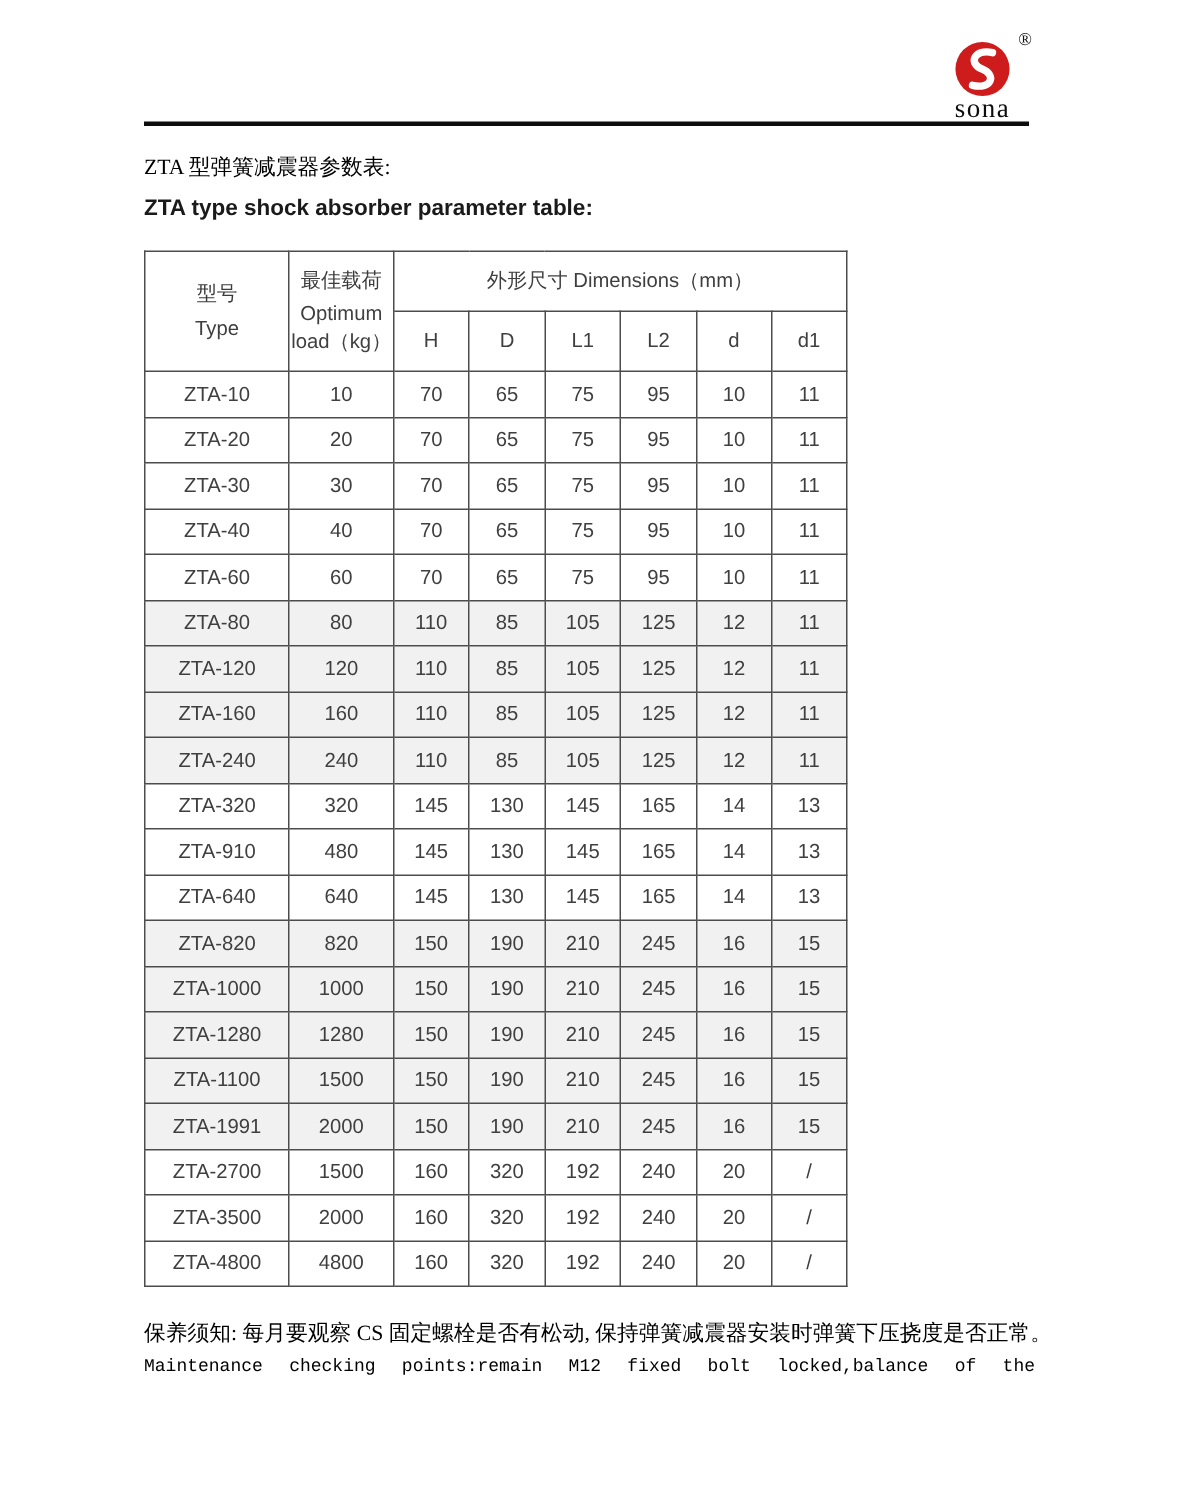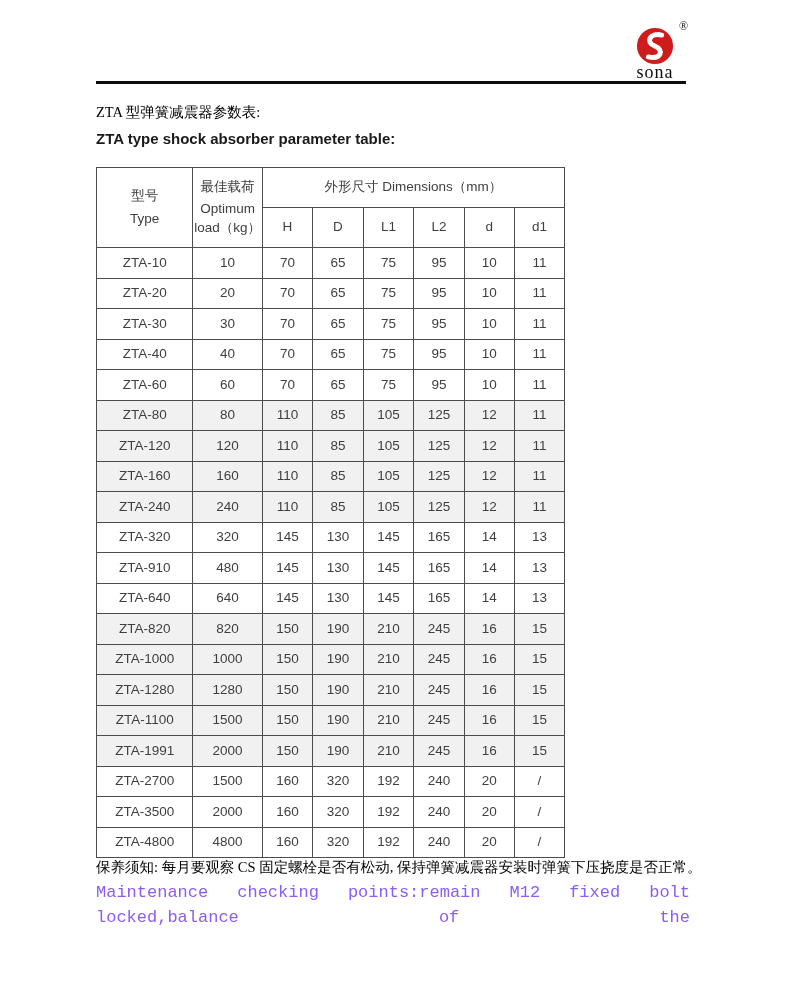"保养须知: 每月要观察 CS 固定螺栓是否有松动," .footer-note { margin-top: none -> 22px }
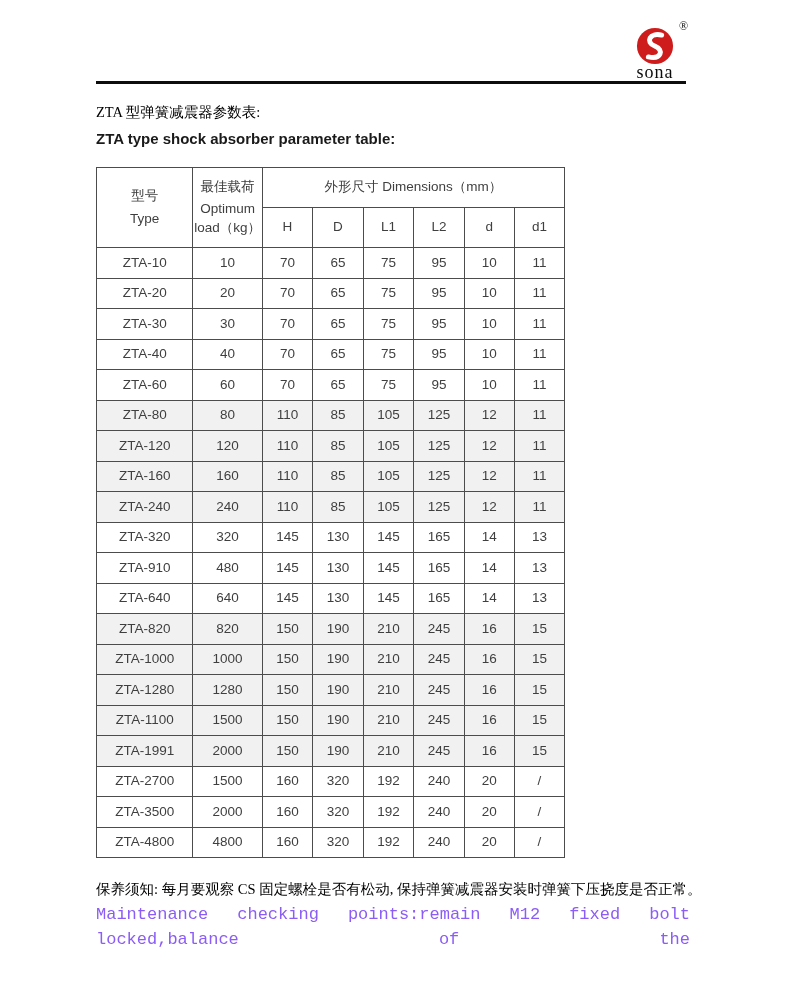"Maintenance checking points:remain M12" .footer-en { color: #8b5cf6 -> #000000; font-size: 17px -> 12px }
